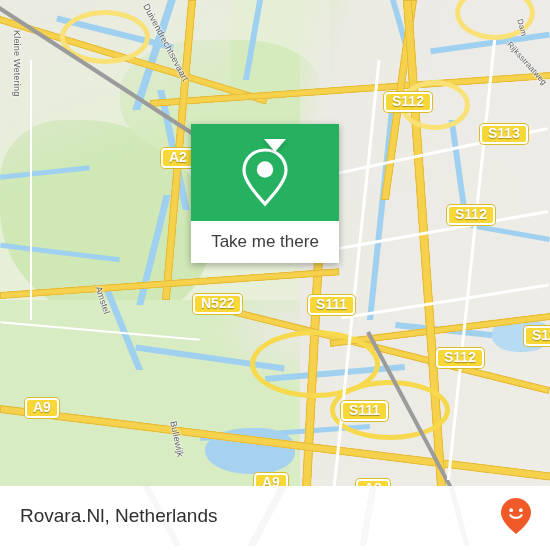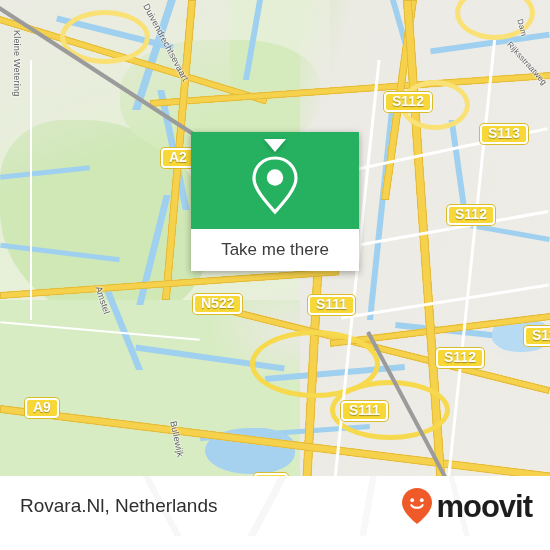"Take me there" .card { top: 132px -> 124px; width: 168px -> 148px }
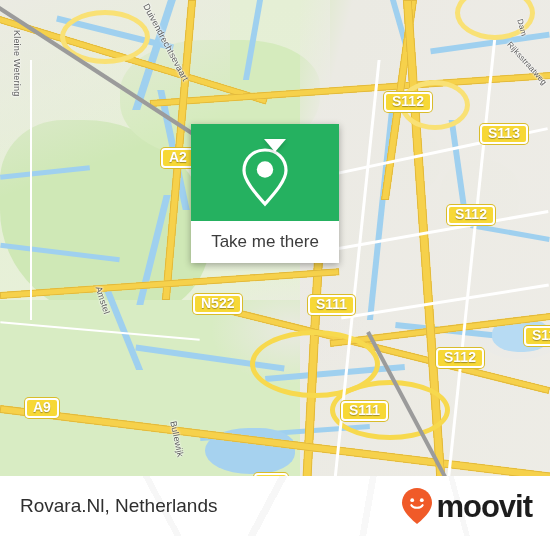"Rovara.Nl, Netherlands" .footer { bottom: 14px -> 4px }
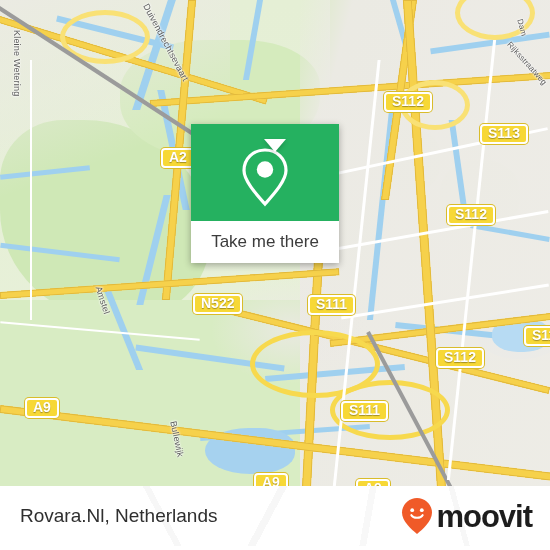"moovit" span.brand-word { html: <span>moovit</span> -> none }
